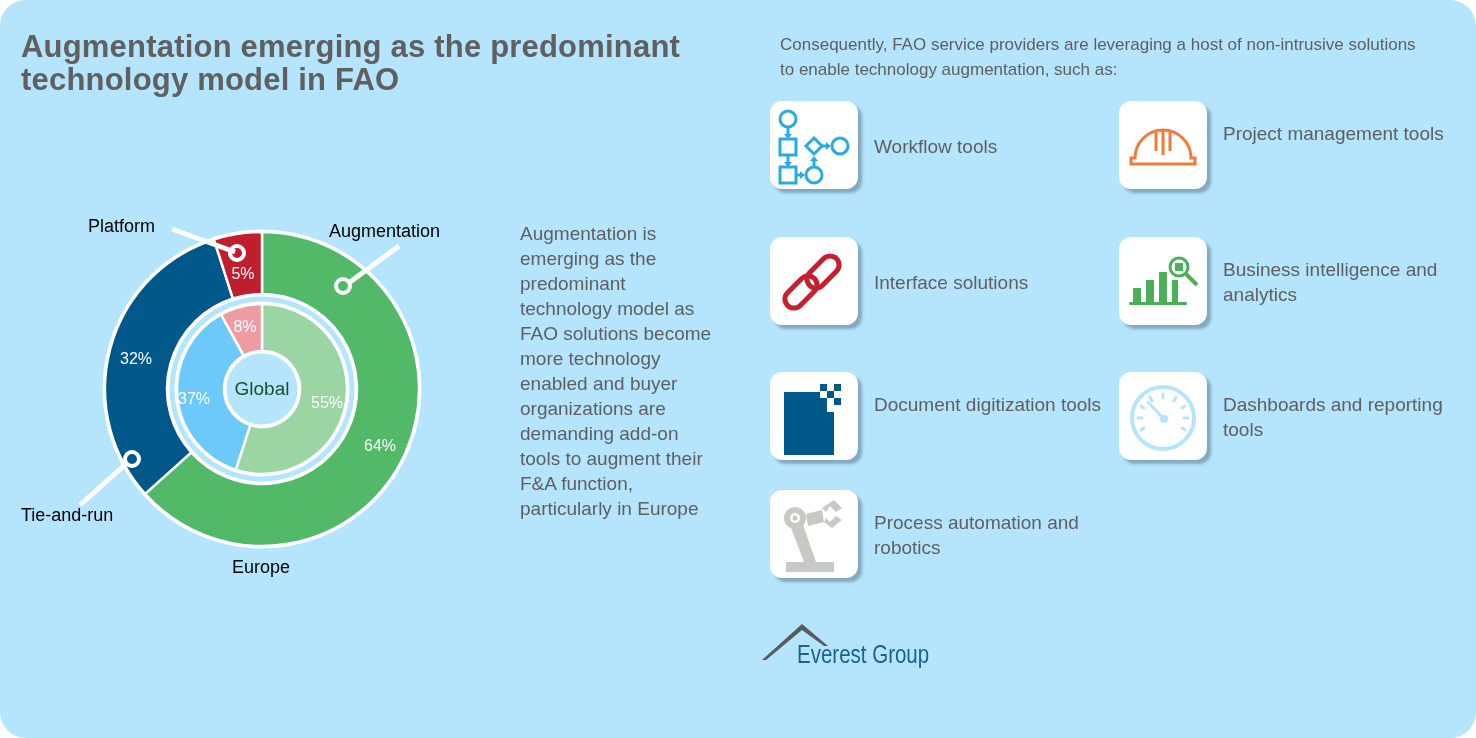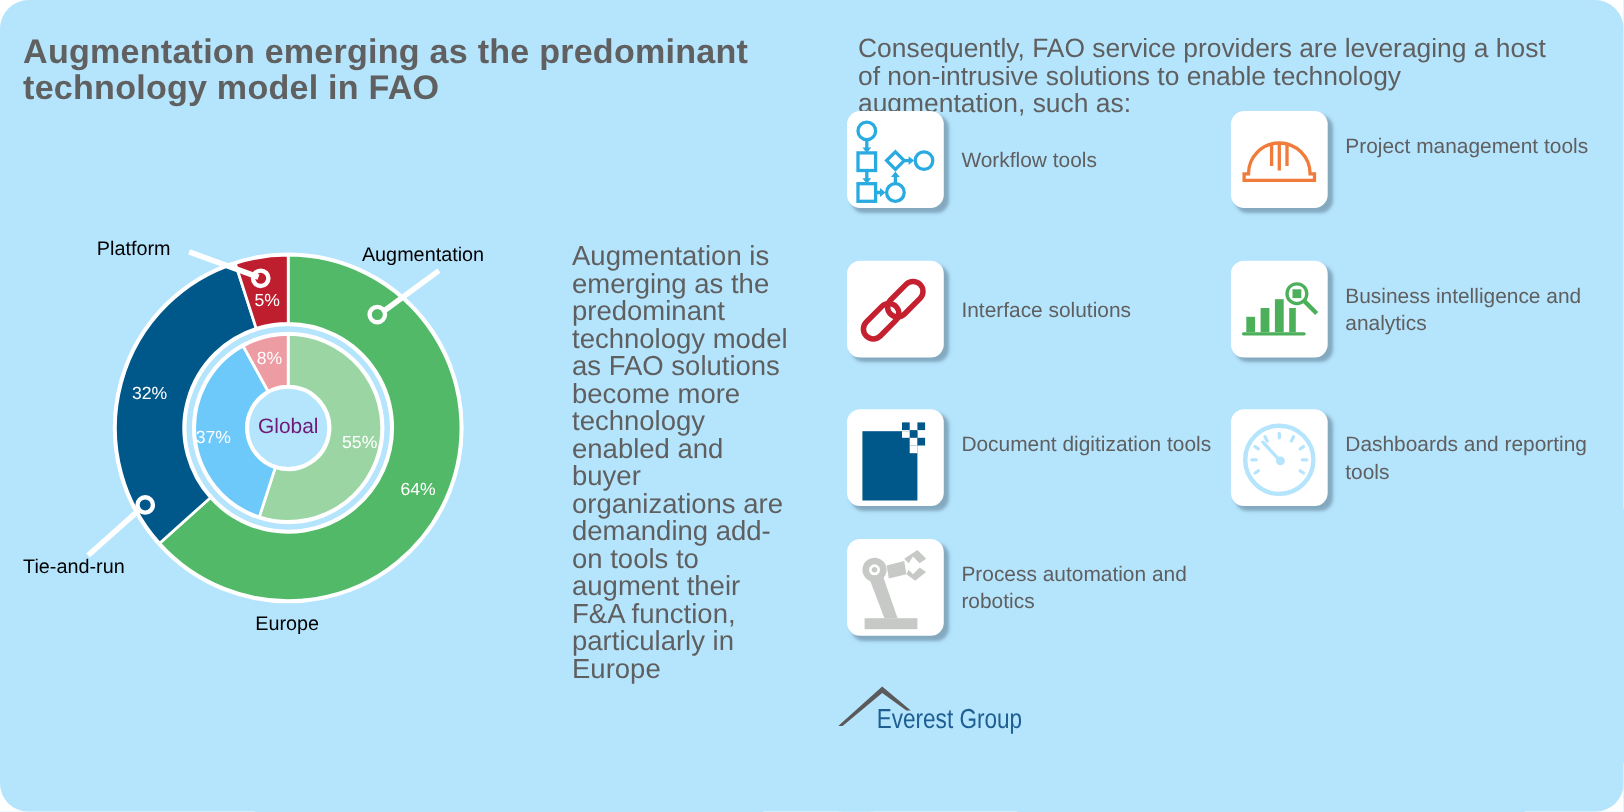"Consequently, FAO service providers are" .intro { font-size: 24px -> 17px }
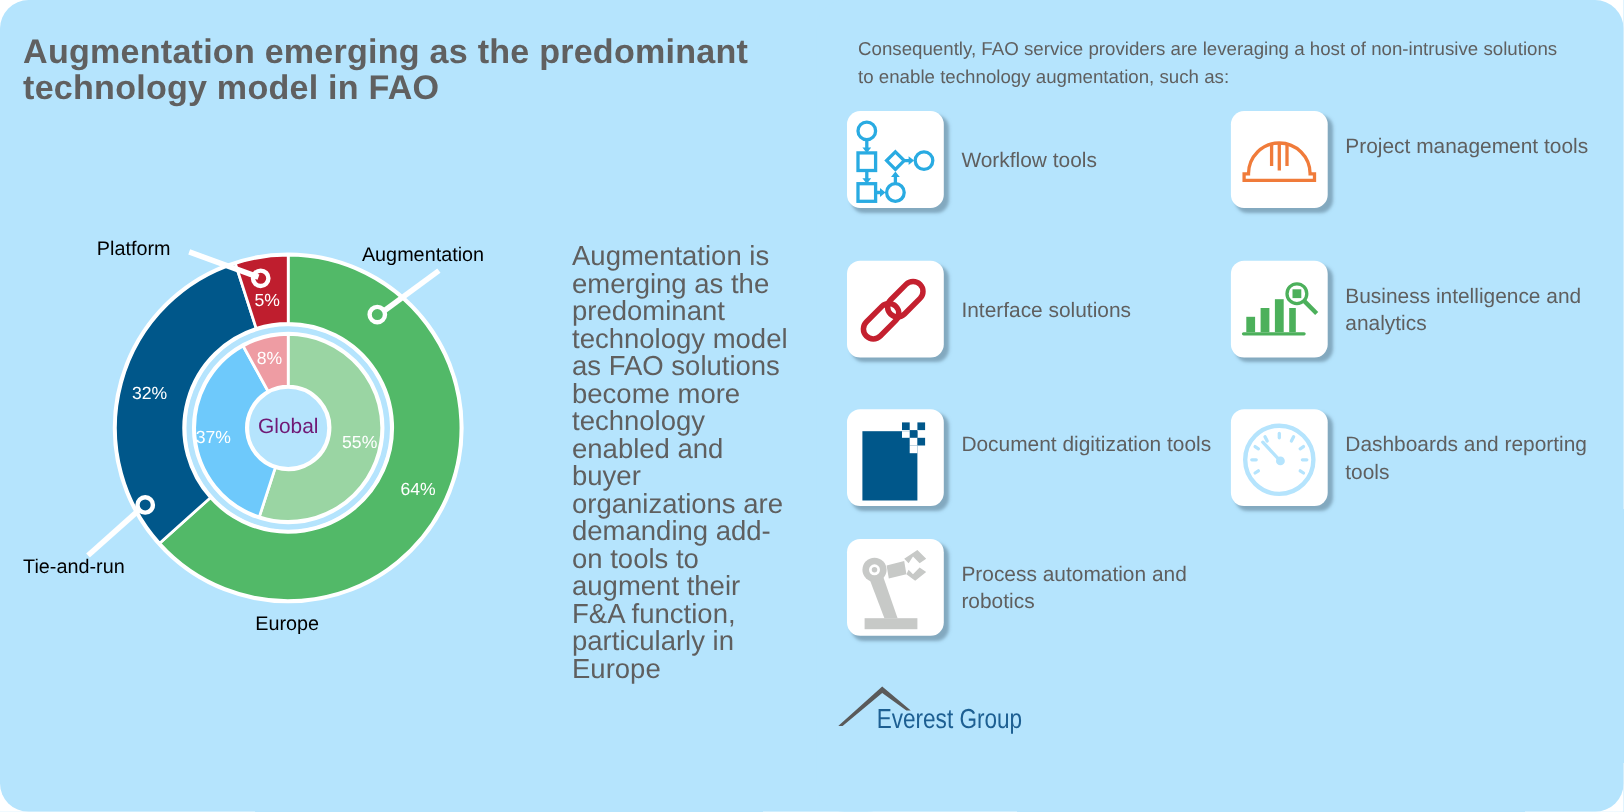"Augmentation is emerging as the" .desc { font-size: 25px -> 19px }
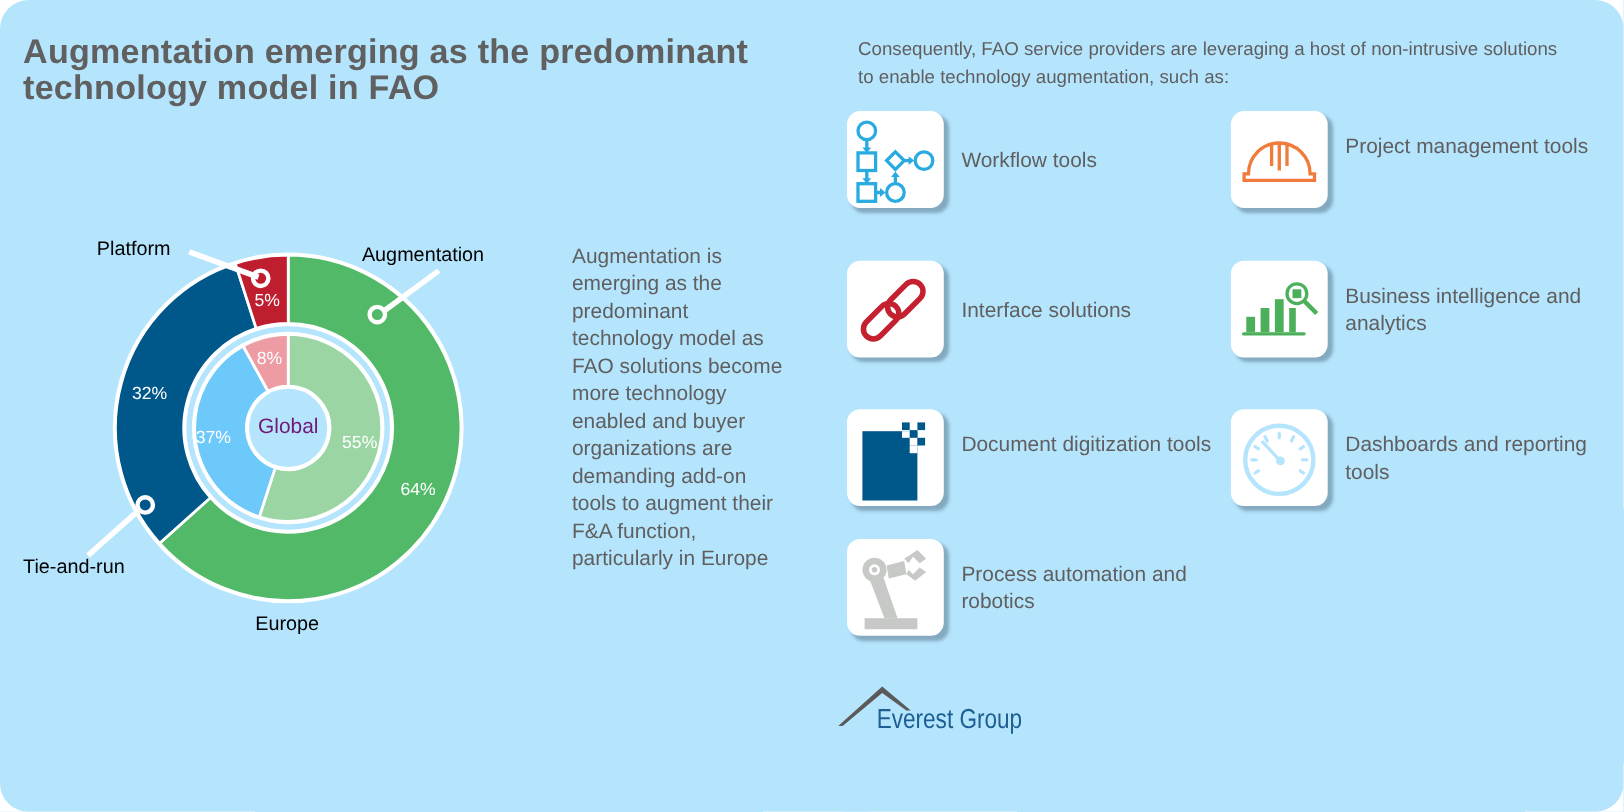"Global" .center-label { color: #701a75 -> #14532d }
